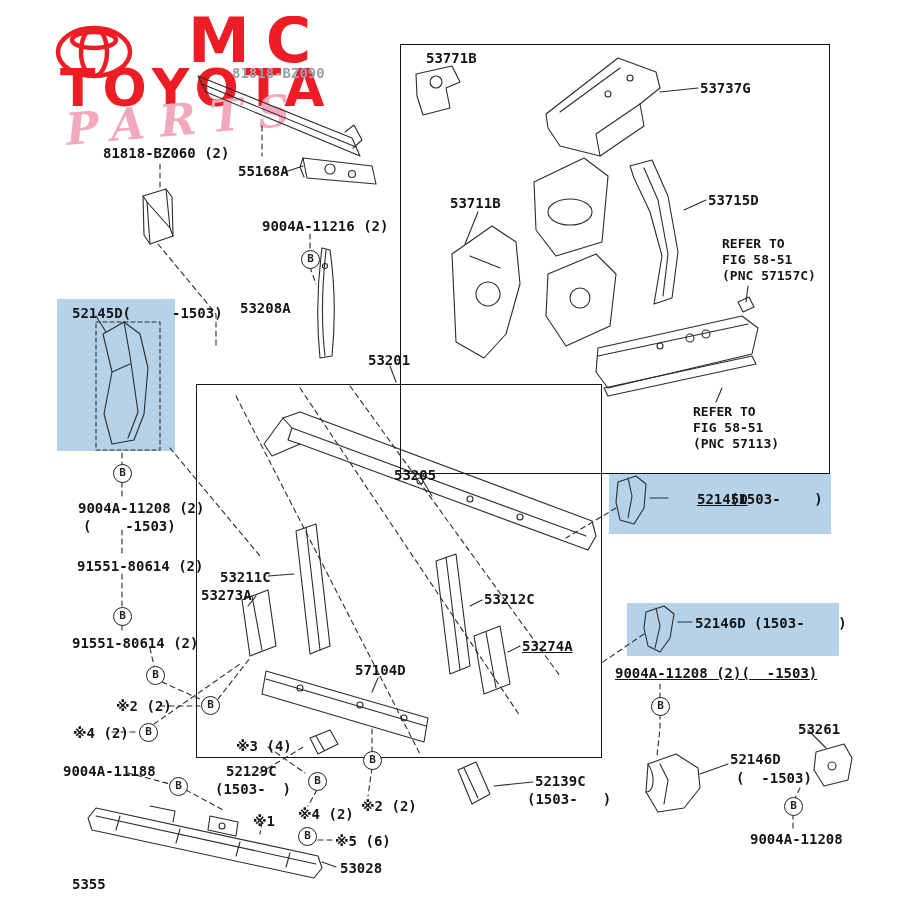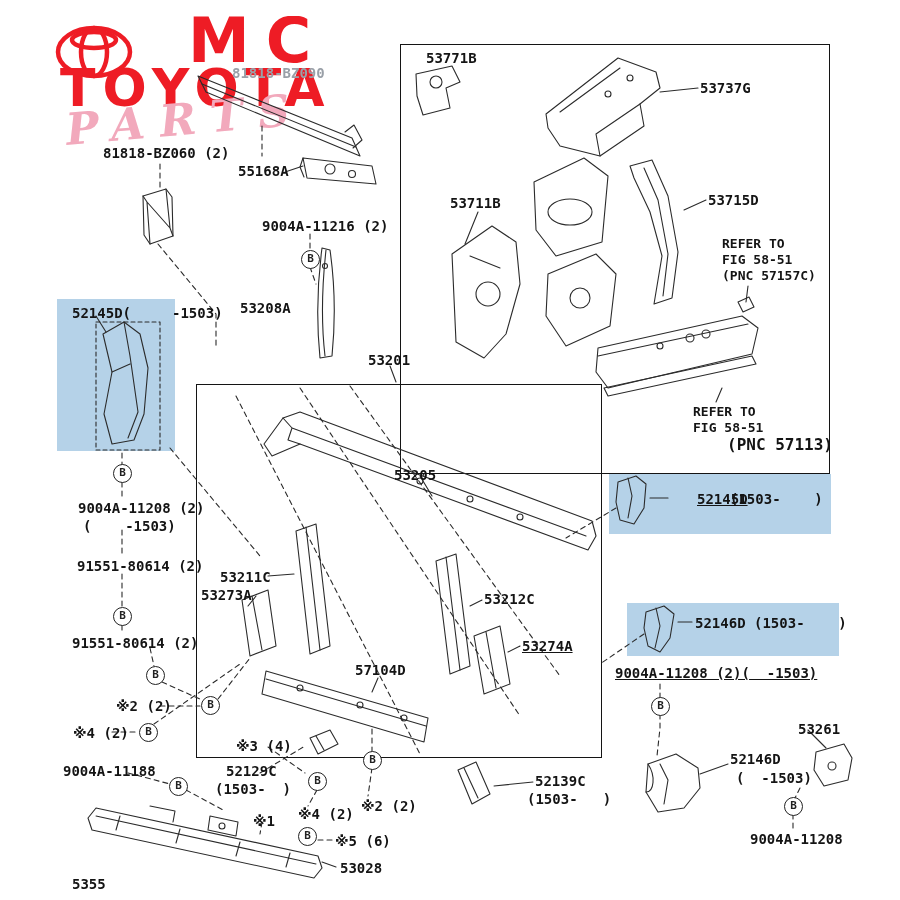"(PNC 57113)" div.part-label { font-size: 16px -> 13px; left: 727px -> 693px }
